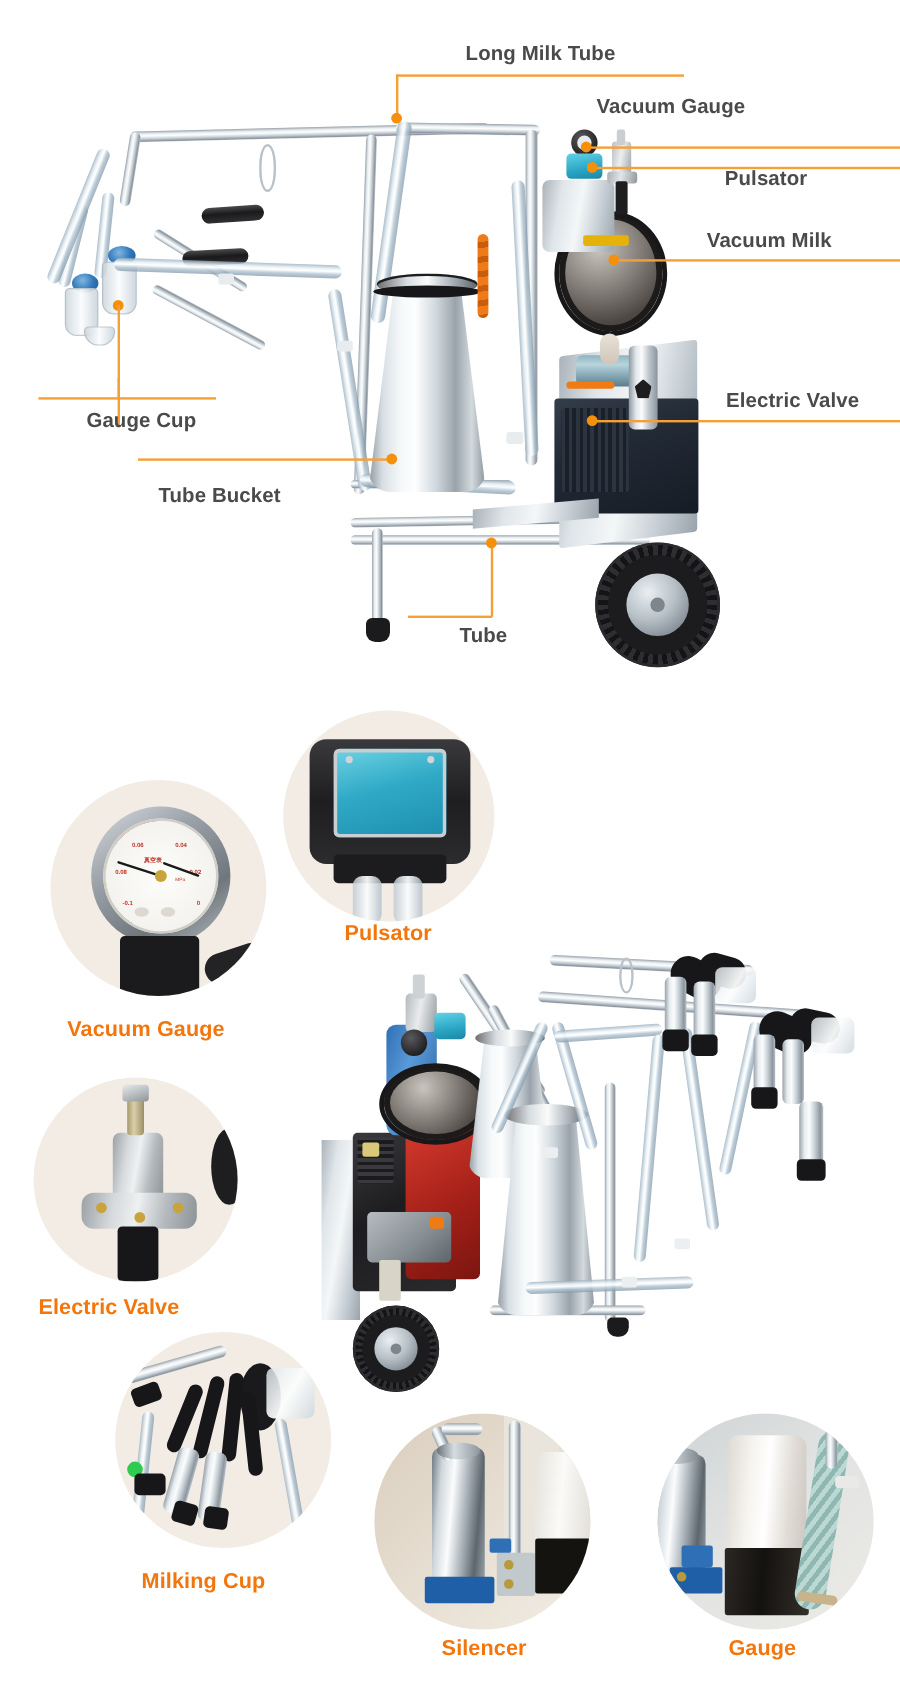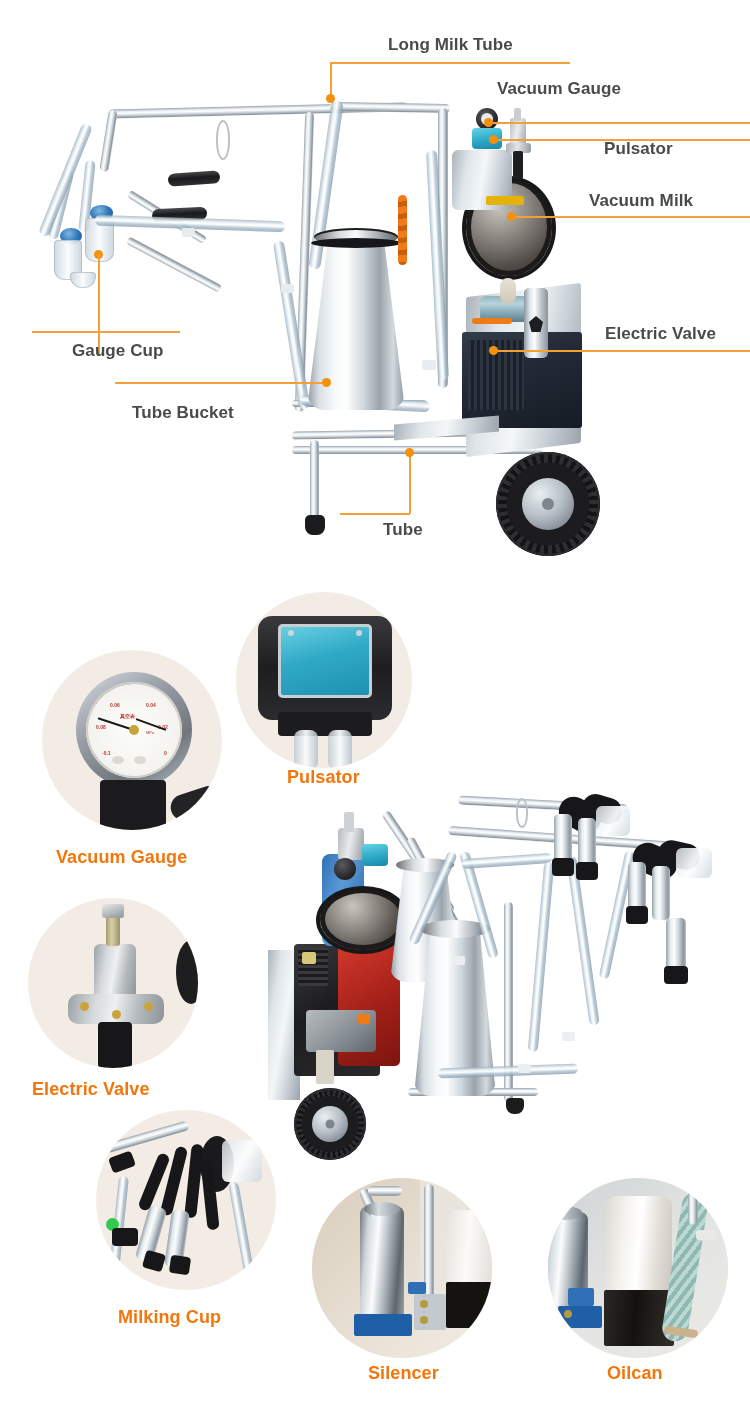"Oilcan" div.lbl { text: Oilcan -> Gauge }
